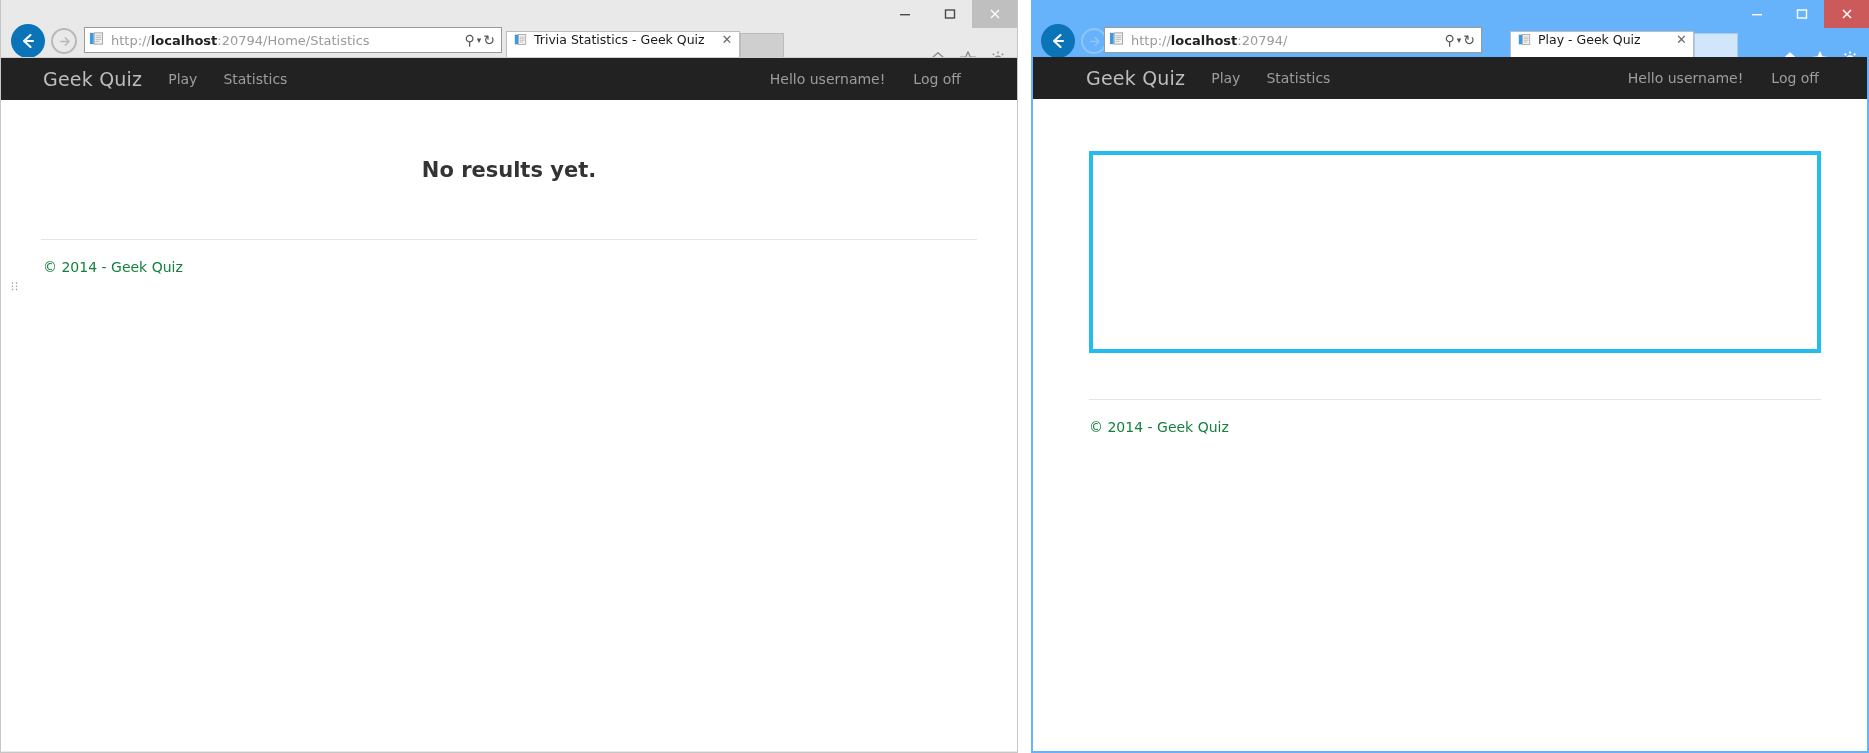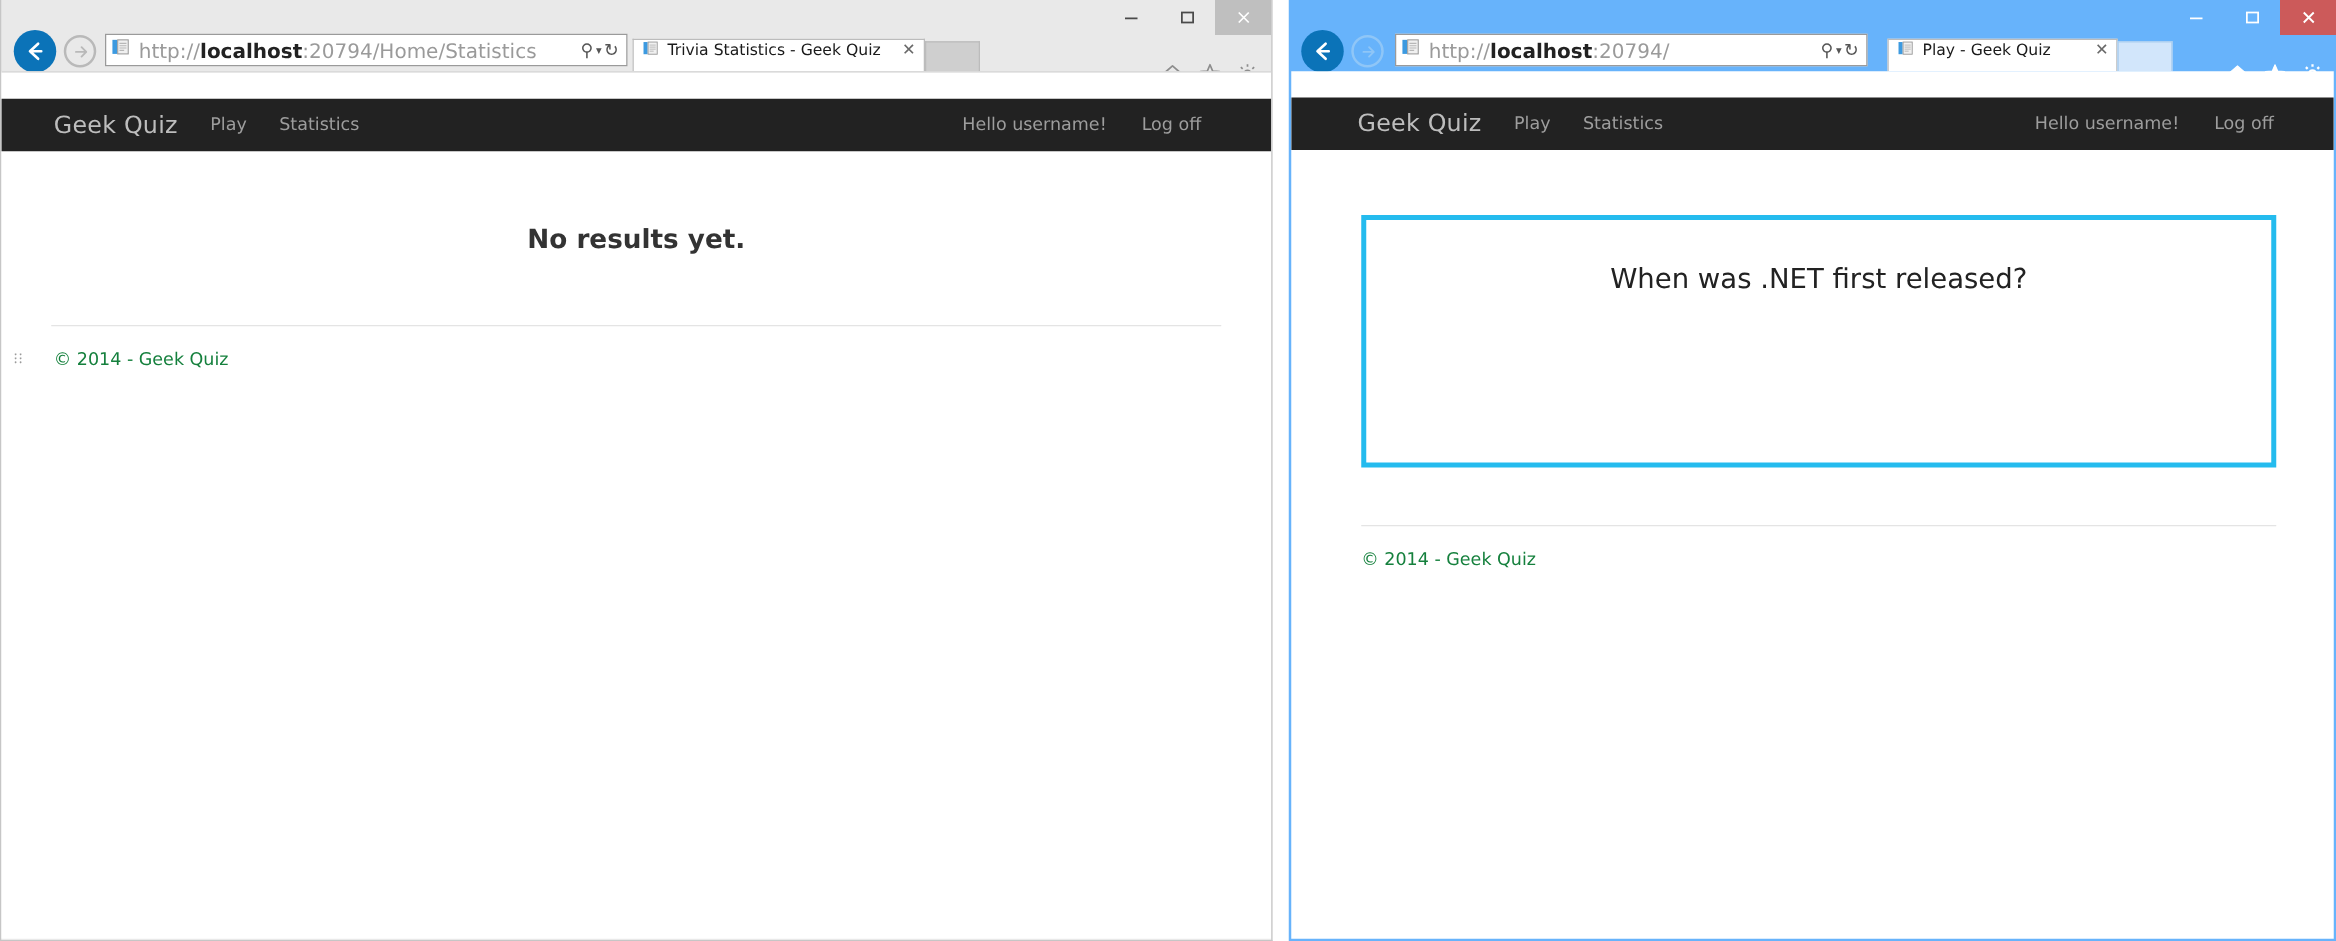"http://localhost:20794/Home/Statistics" .addr-url { font-size: 16px -> 13px }
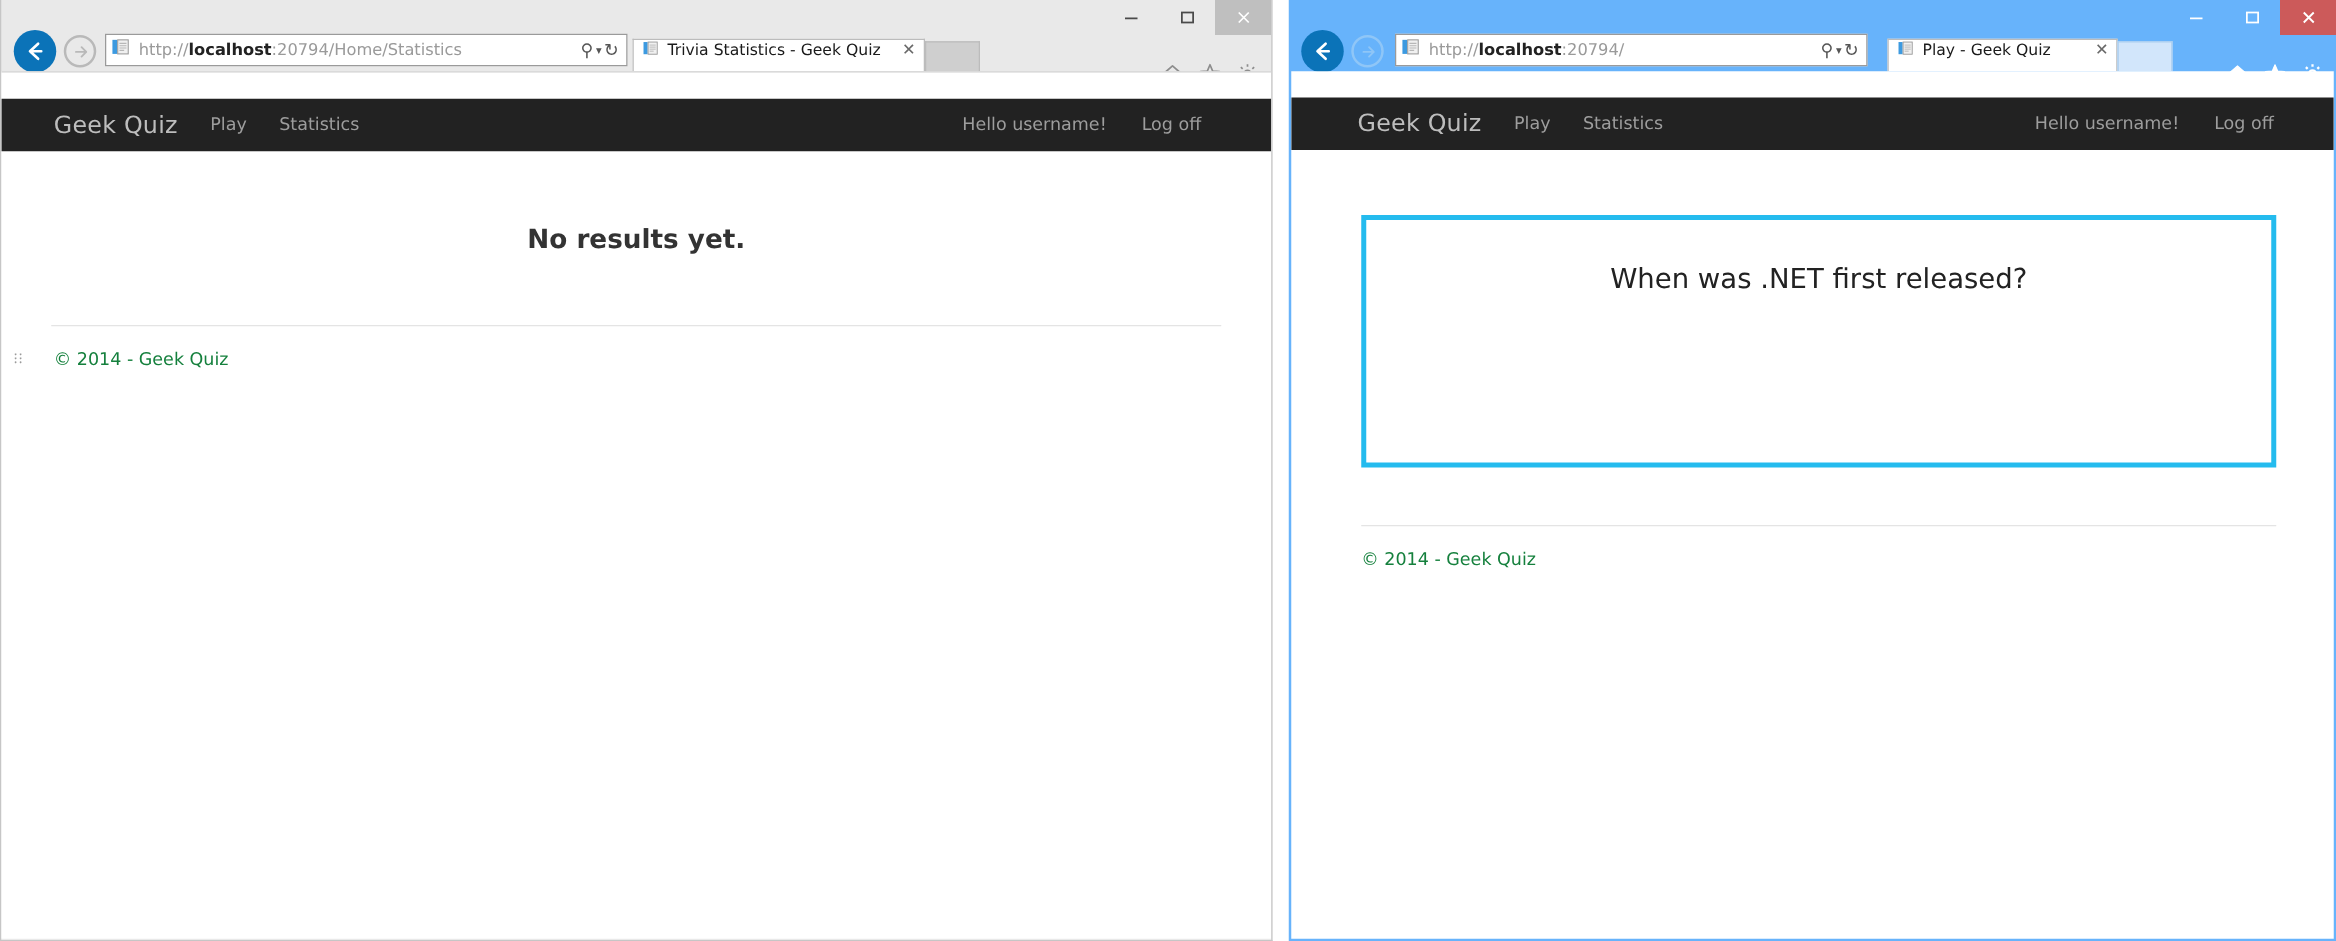"http://localhost:20794/" #win-right .addressbar { left: 85px -> 73px }
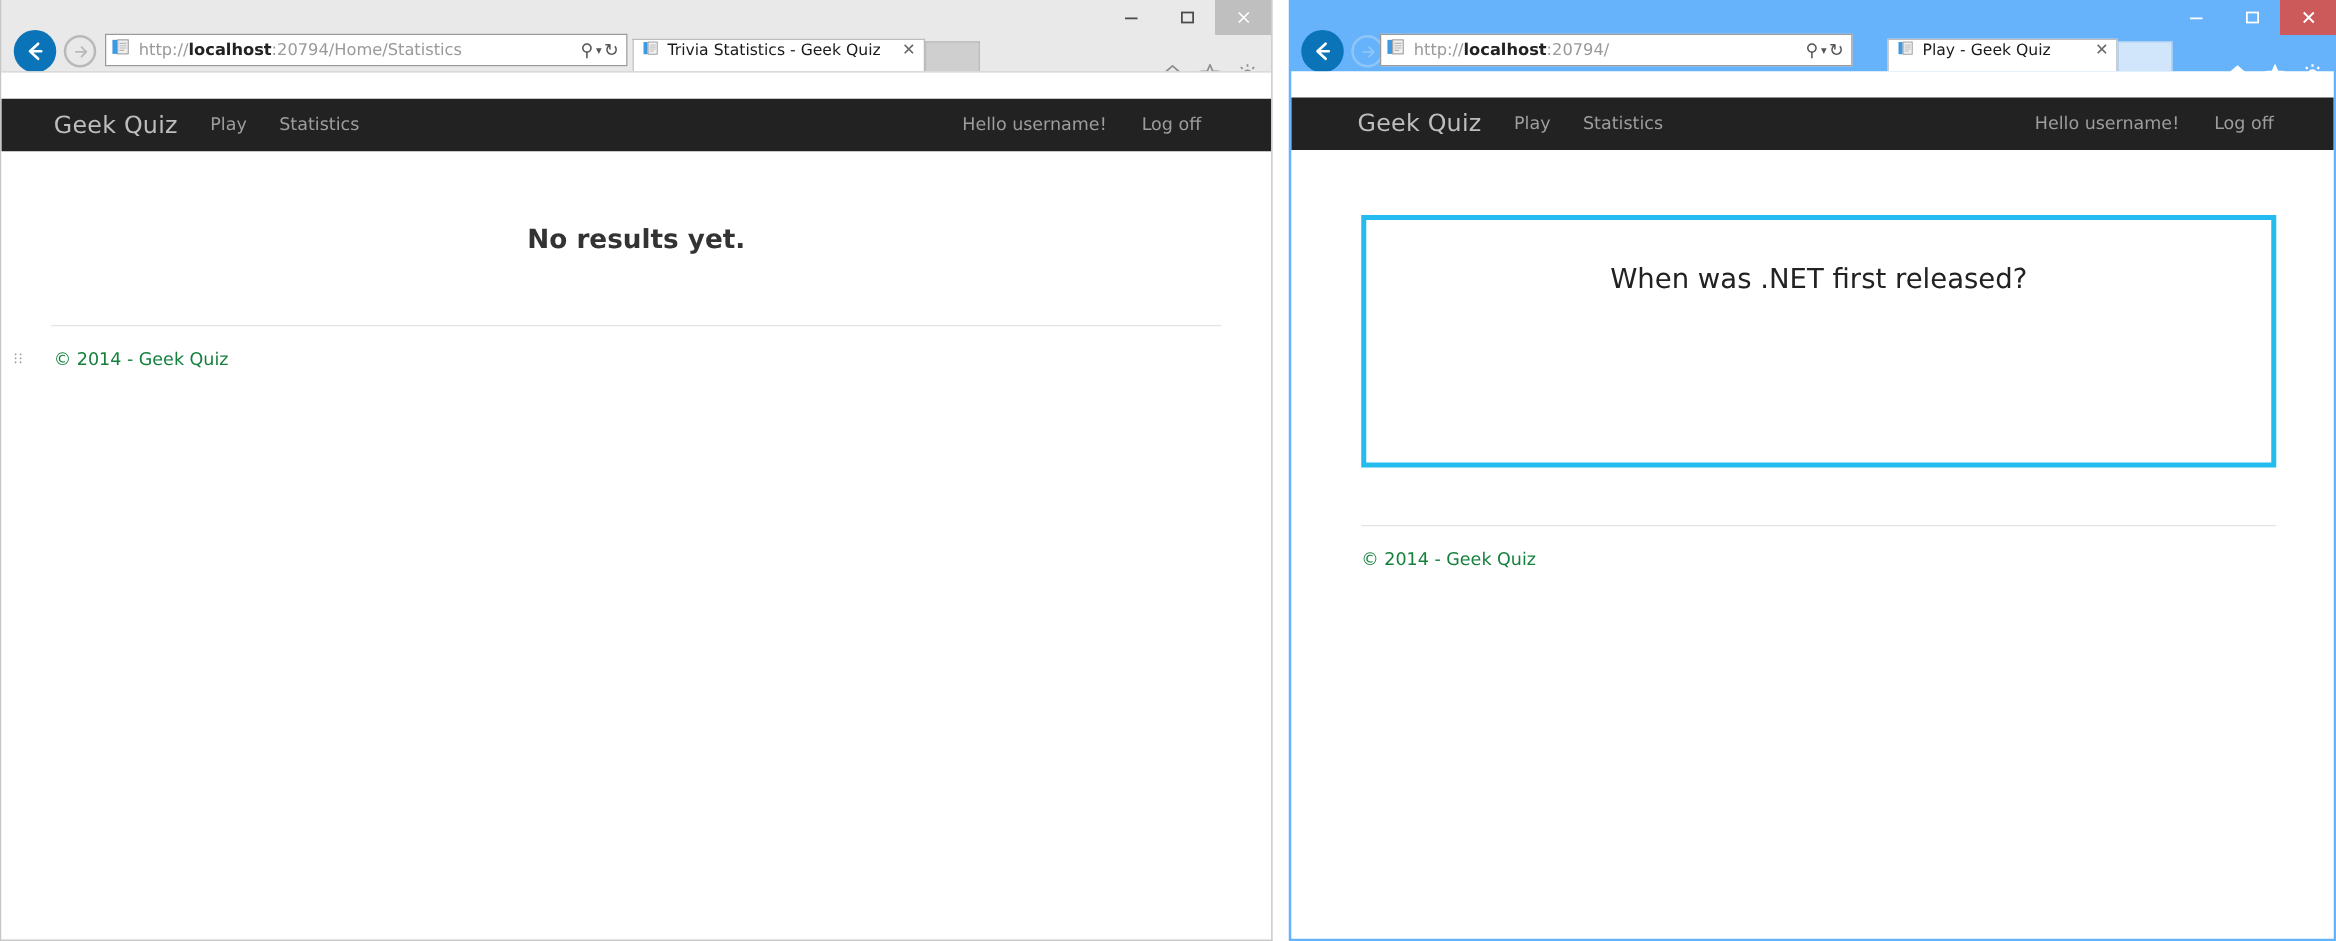"Geek Quiz" .navbar { margin-top: 21px -> none }
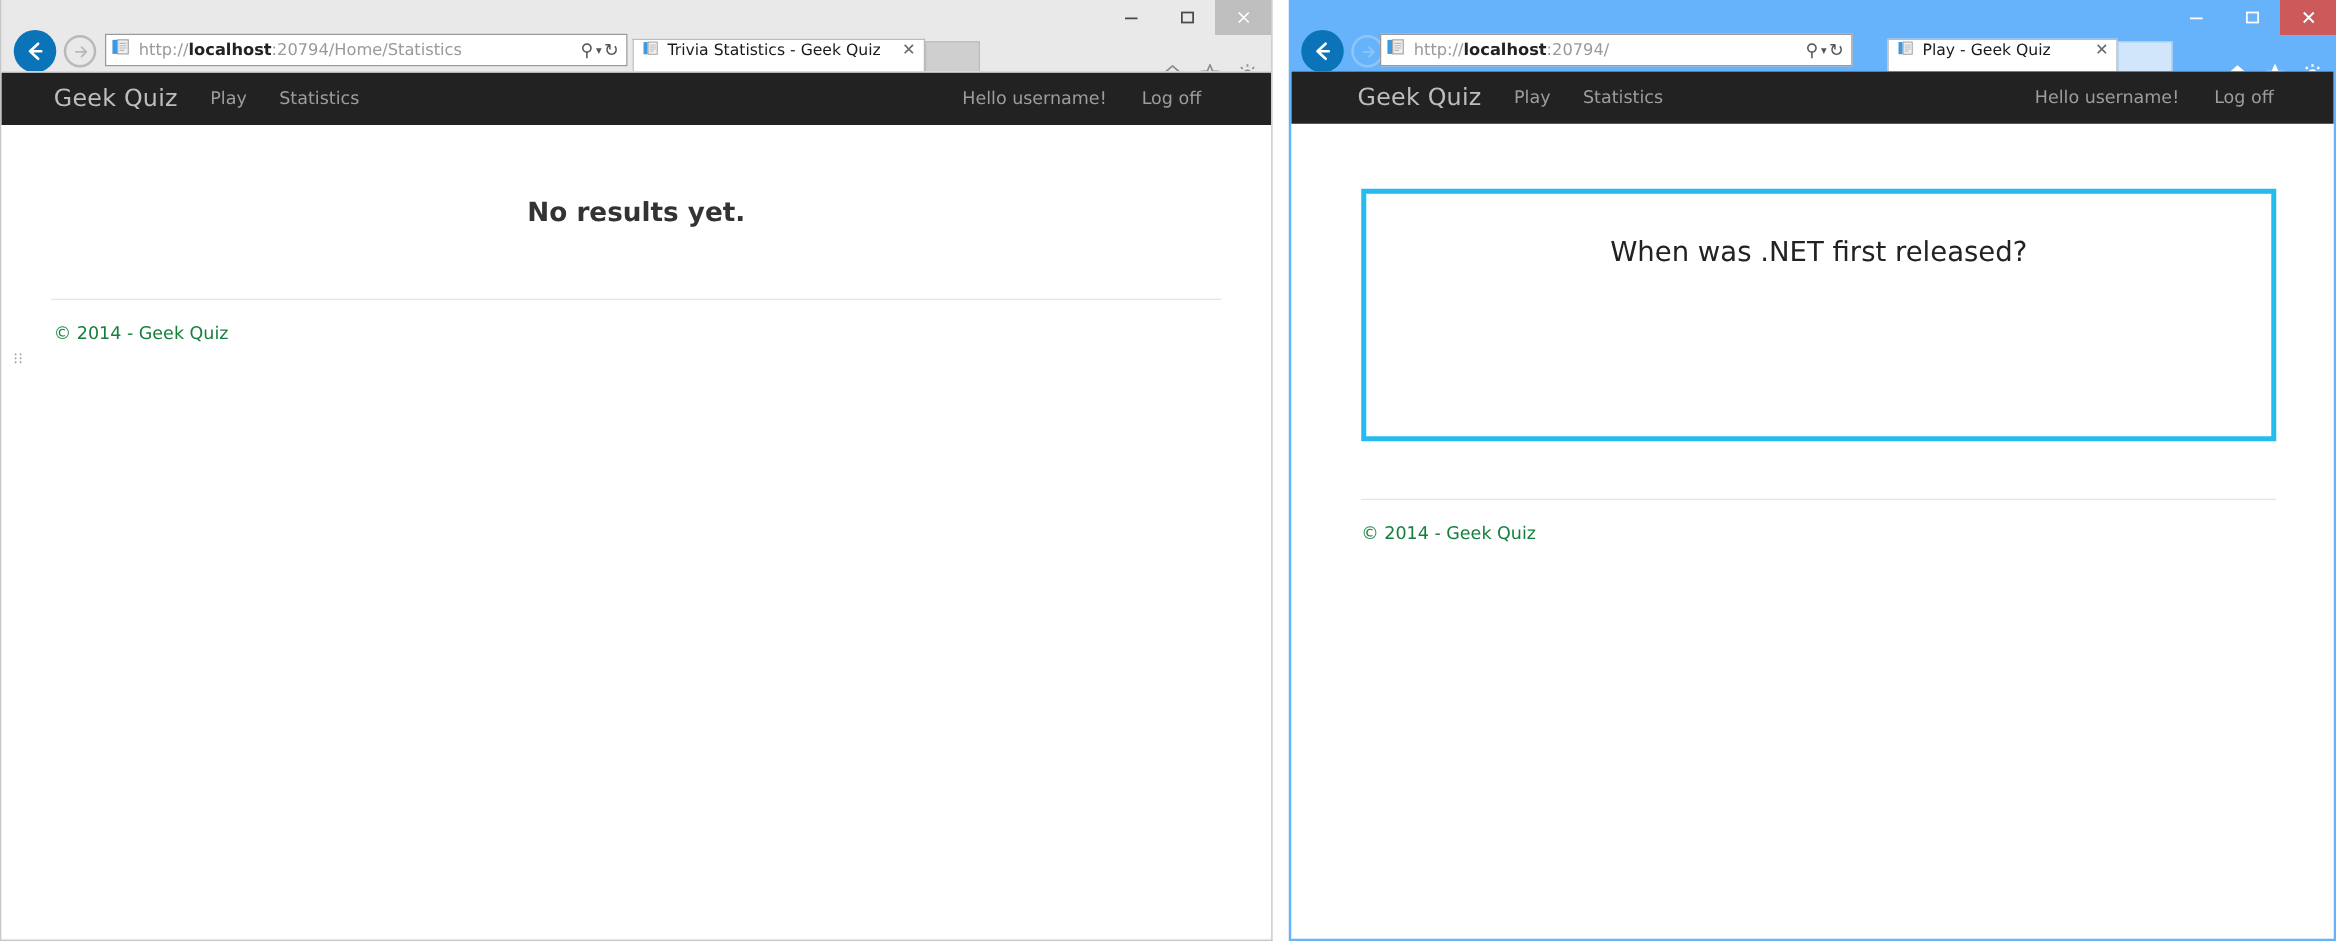"When was .NET first released?" div.quiz-question { html: <div>When was .NET first released?</div> -> none }
